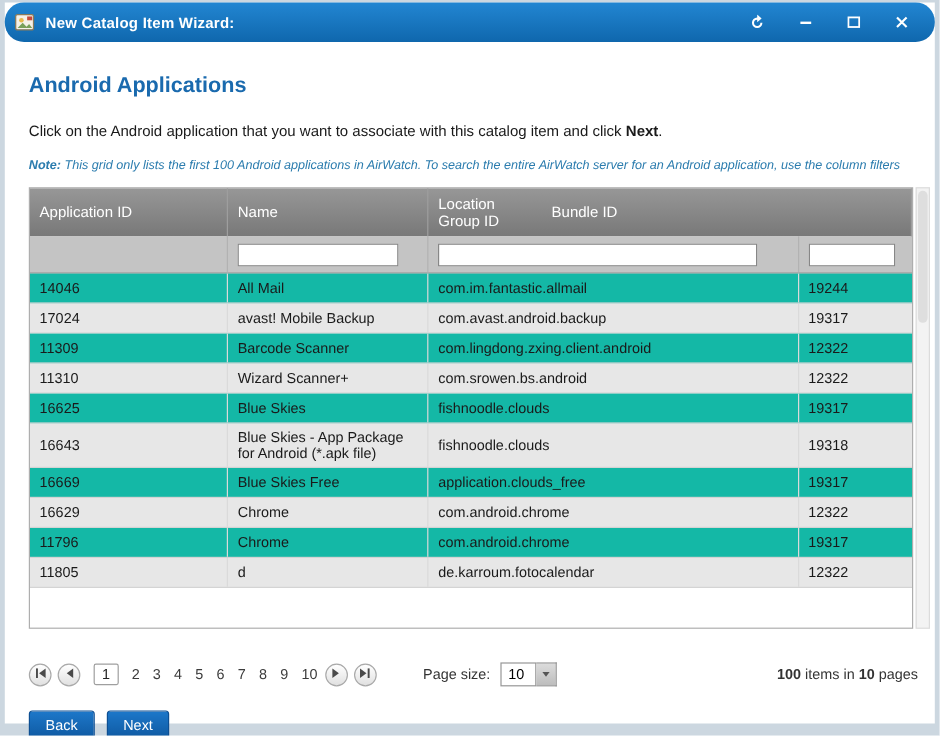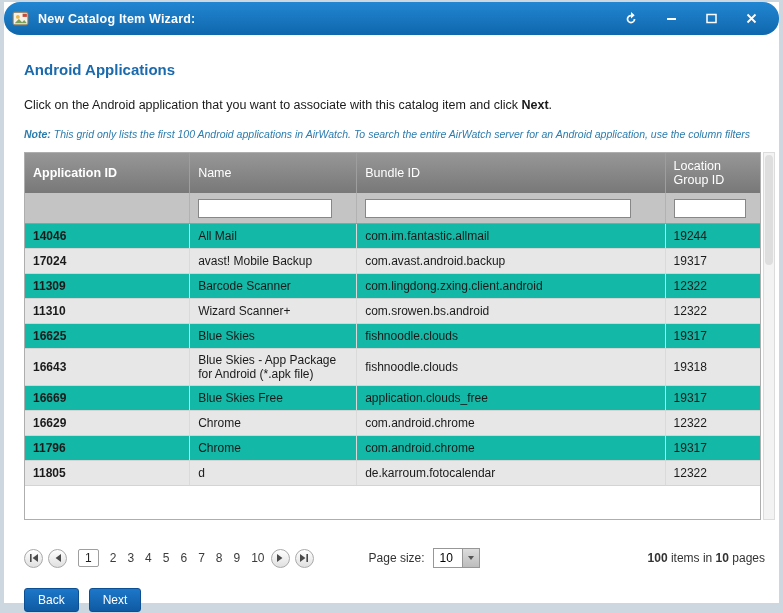"Android Applications" .page-title { font-size: 15px -> 18px }
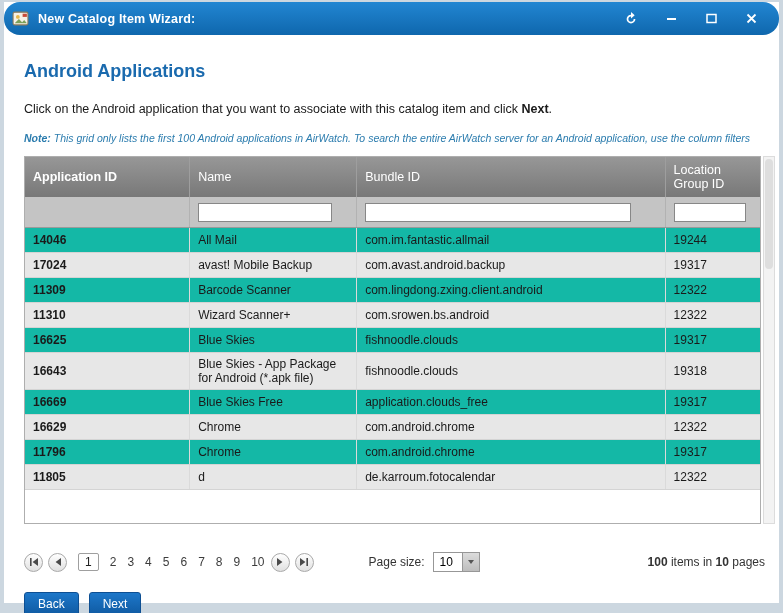"Application ID" .c1 { font-weight: bold -> none }
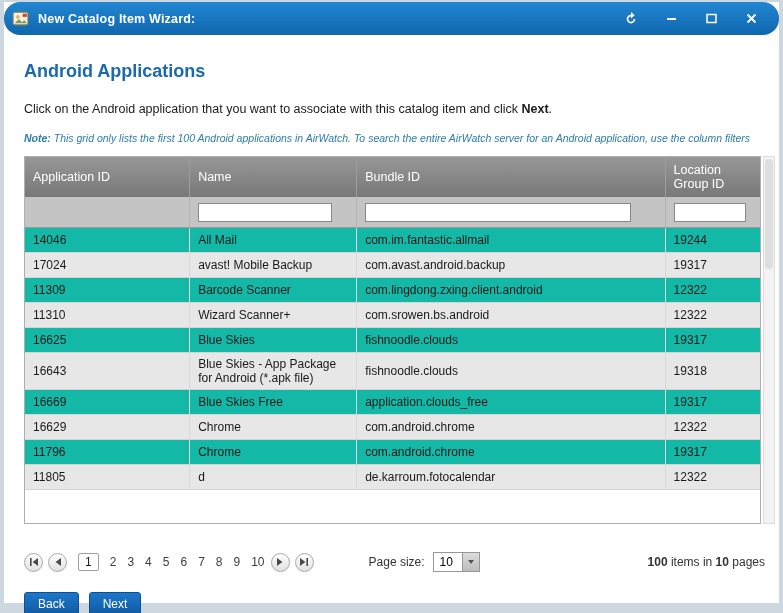"Bundle ID" div.cell { order: before "Location Group ID" -> after "Location Group ID" }
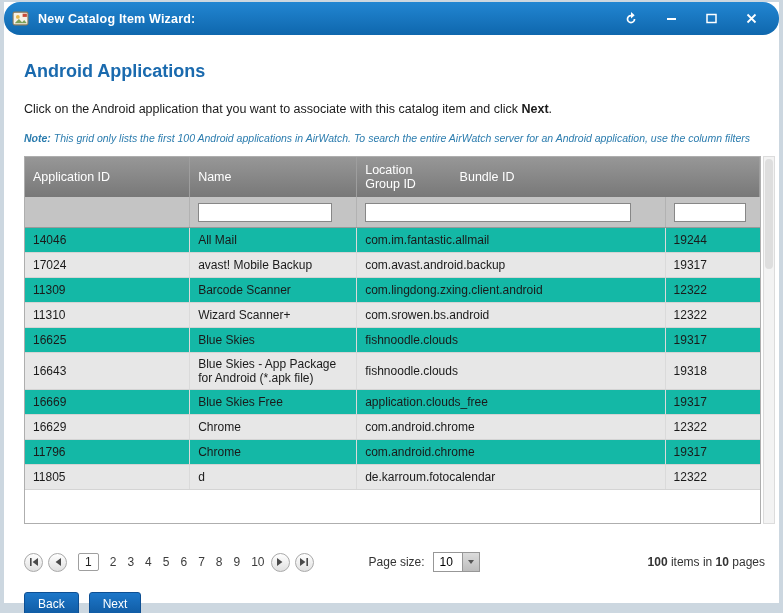"Page size:" .ps-label { margin-left: 50px -> 34px }
